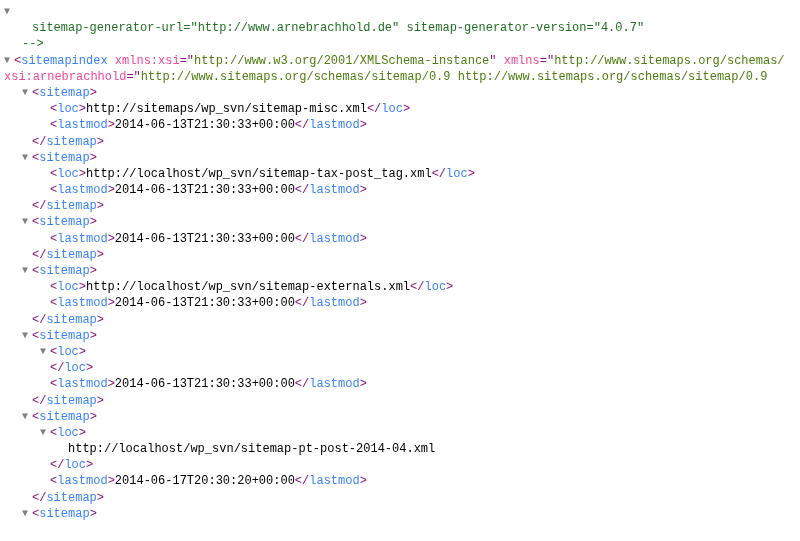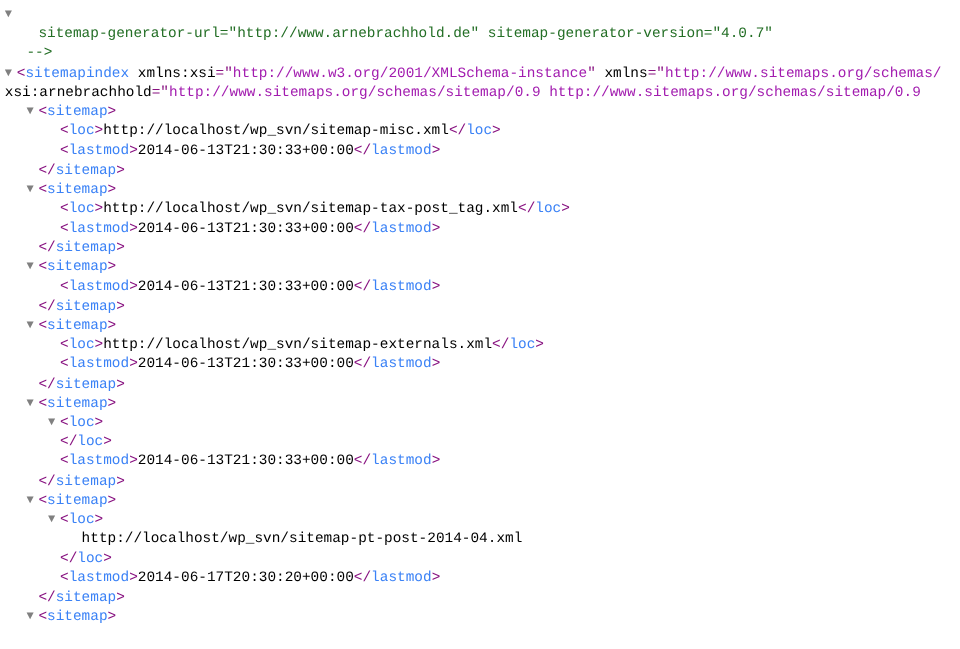"xmlns:xsi" .attrname { color: #000000 -> #ec4899 }
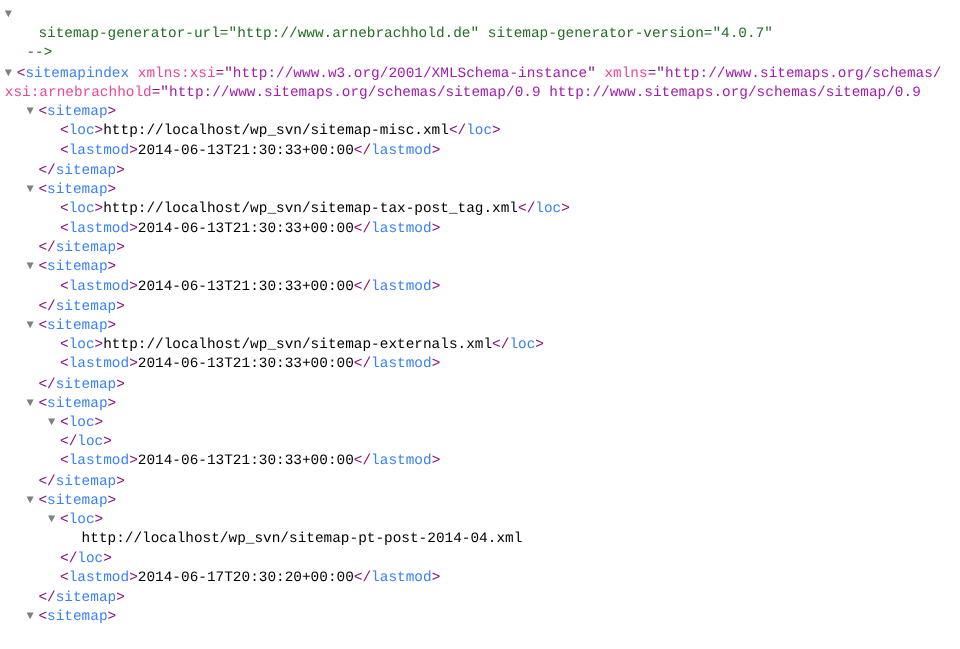"http://www.w3.org/2001/XMLSchema-instanc" .attrval { color: #a21caf -> #4d7c0f }
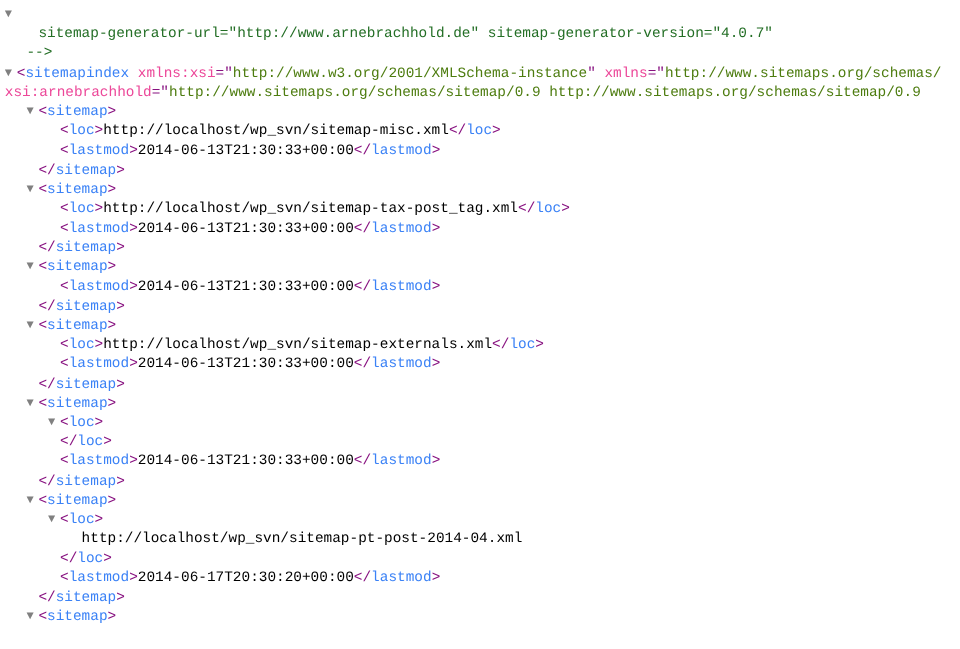"http://localhost/wp_svn/sitemap-misc.xml" span.text { text: http://localhost/wp -> http://sitemaps/wp }
